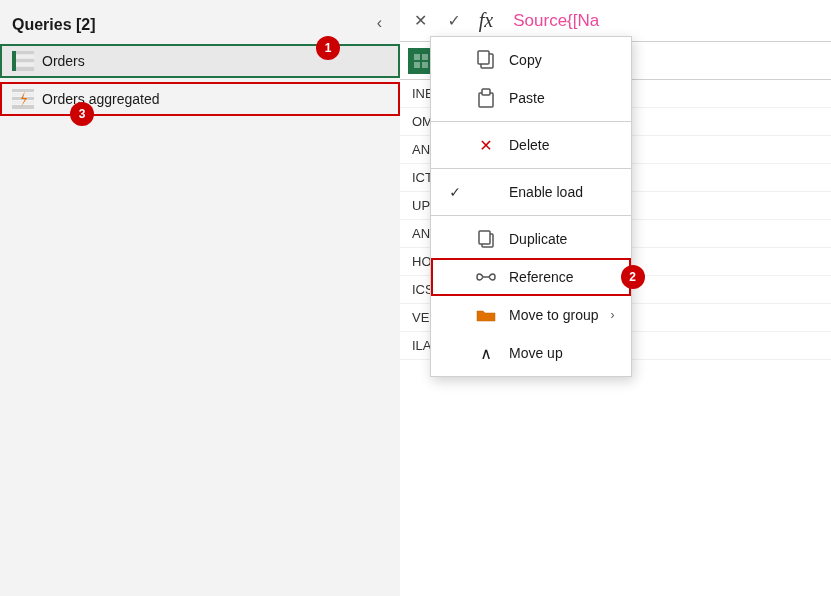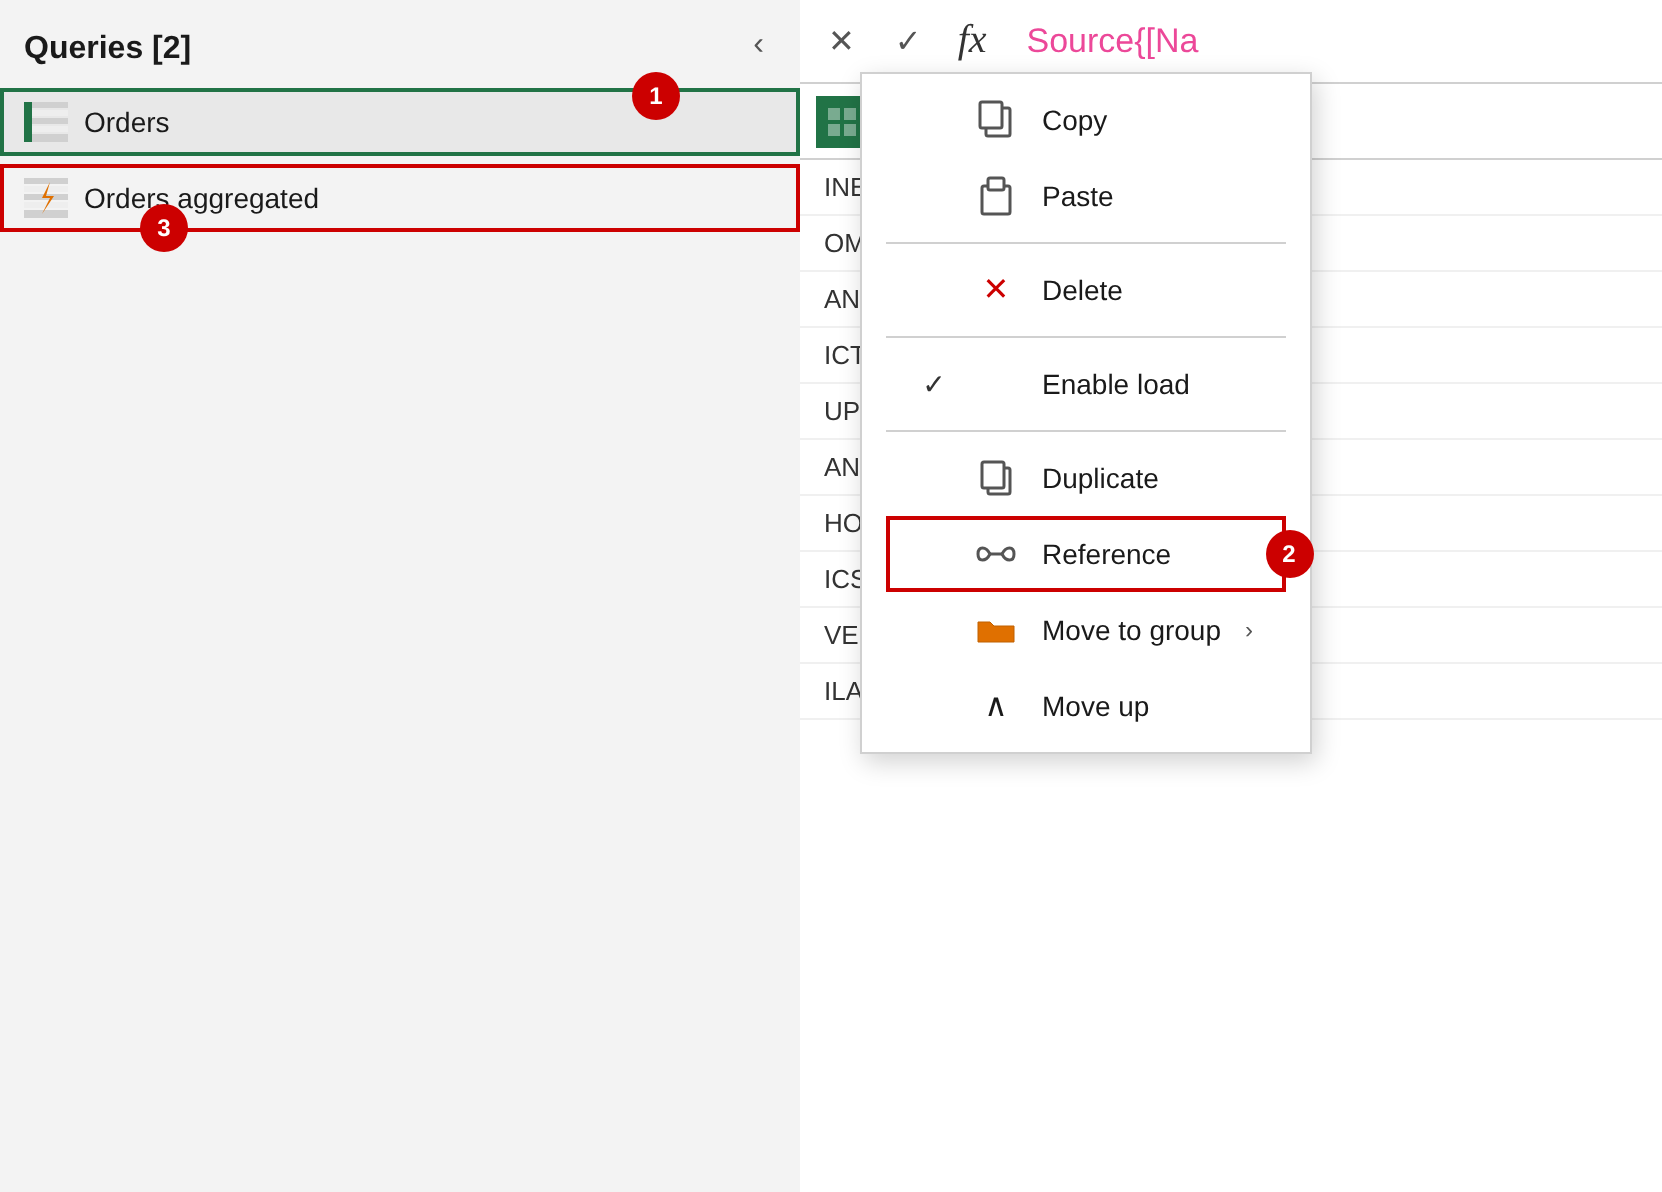"Copy" .context-menu { padding: 4px 12px -> 4px 0 }
